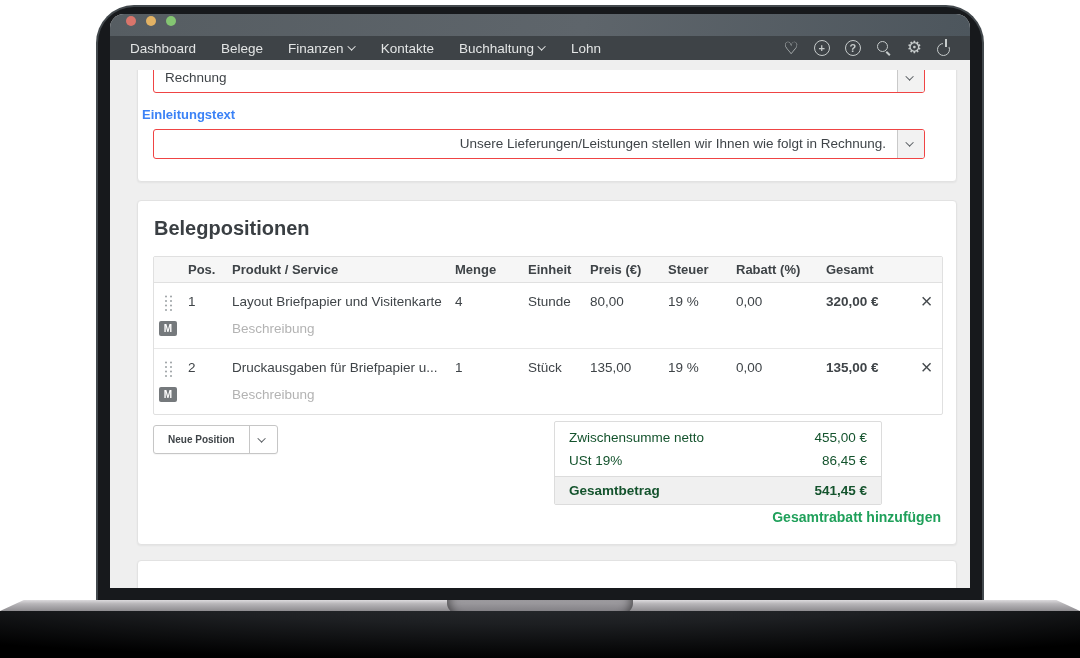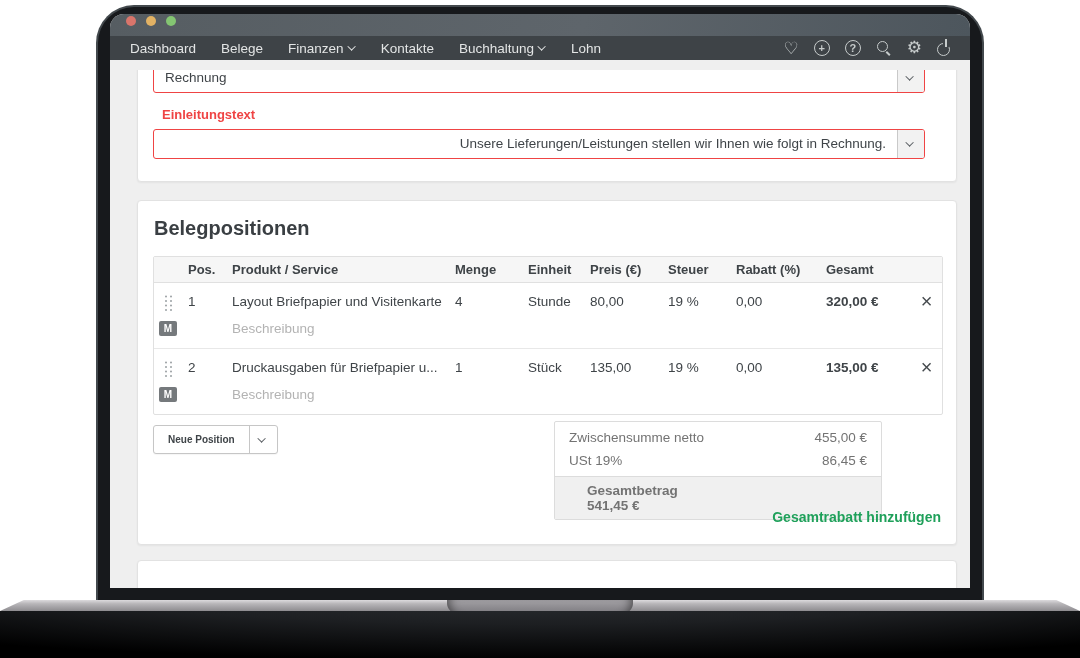"Einleitungstext" .field-label { color: #ef4444 -> #3b82f6; left: 24px -> 4px }
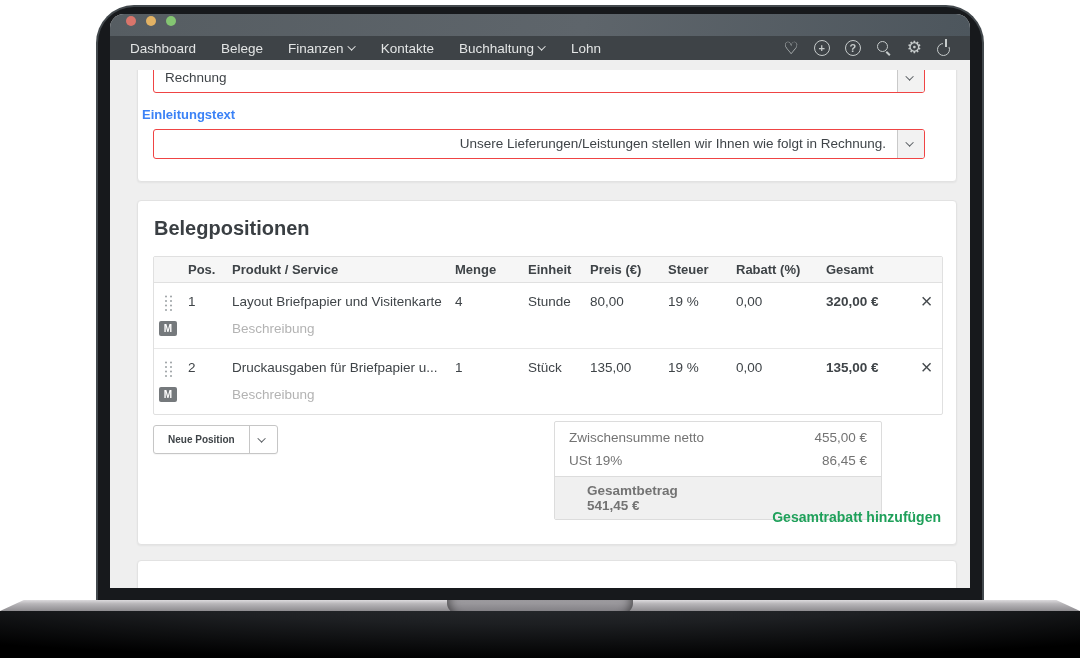"Zwischensumme netto" .summary { color: #737373 -> #14532d }
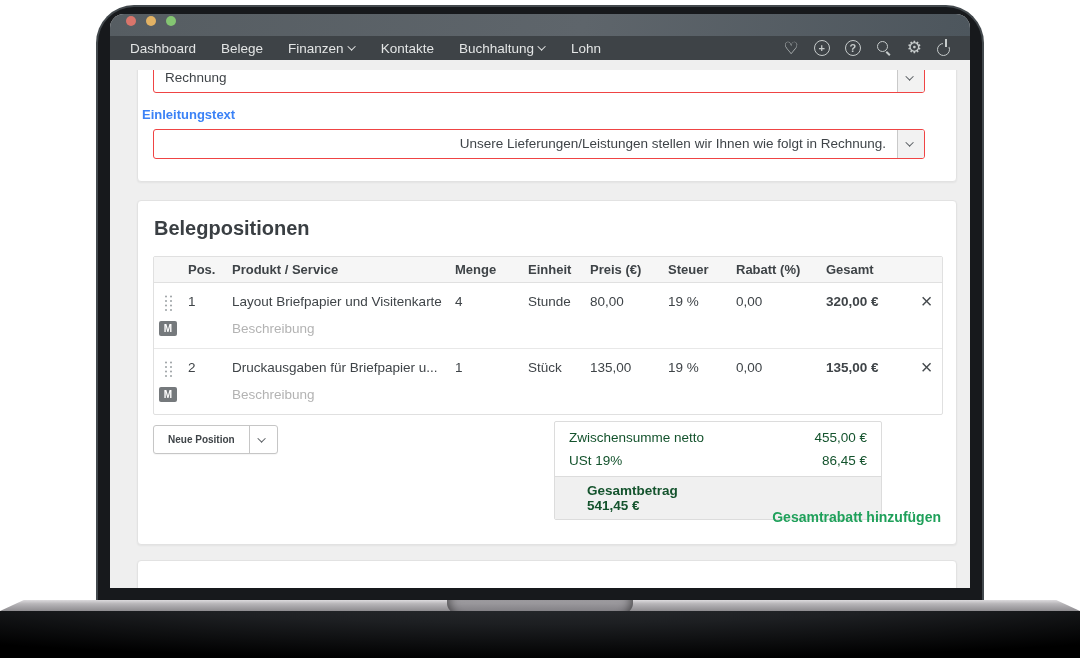"Gesamtbetrag" .sum-total { flex-direction: column -> none; padding: 6px 32px -> 6px 14px }
